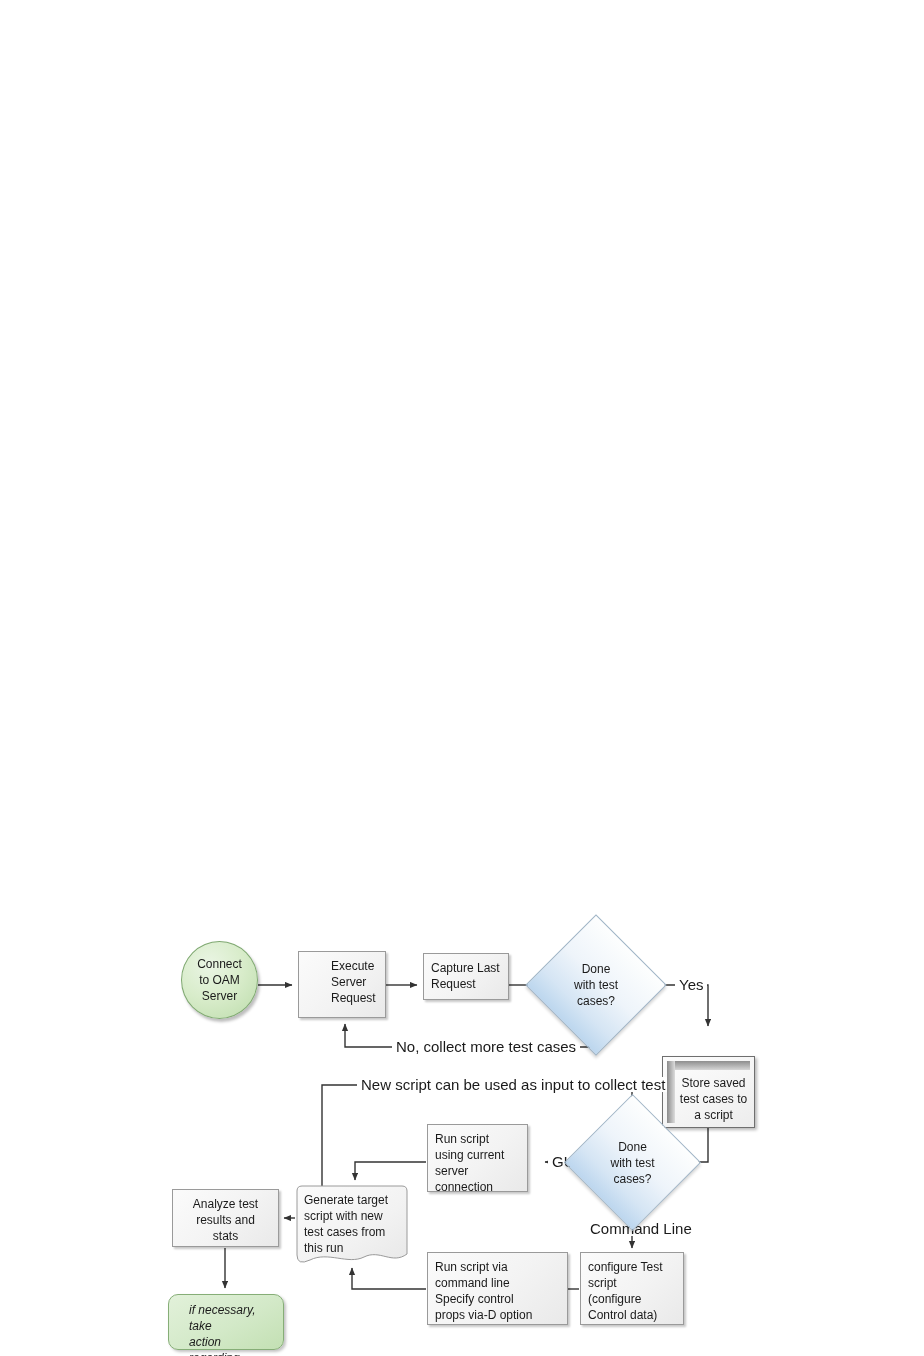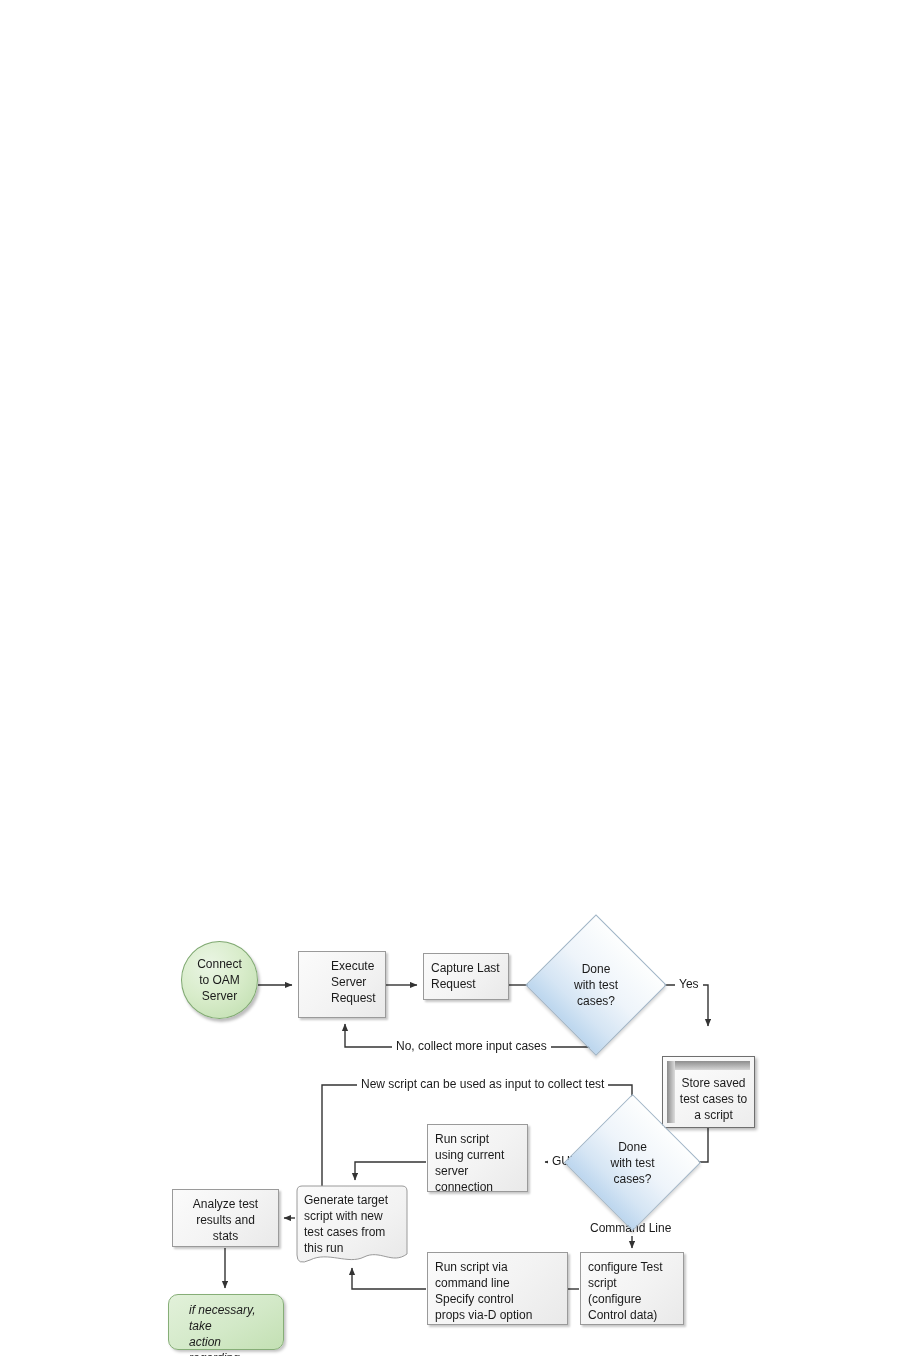"Yes" .elabel { font-size: 12px -> 15px }
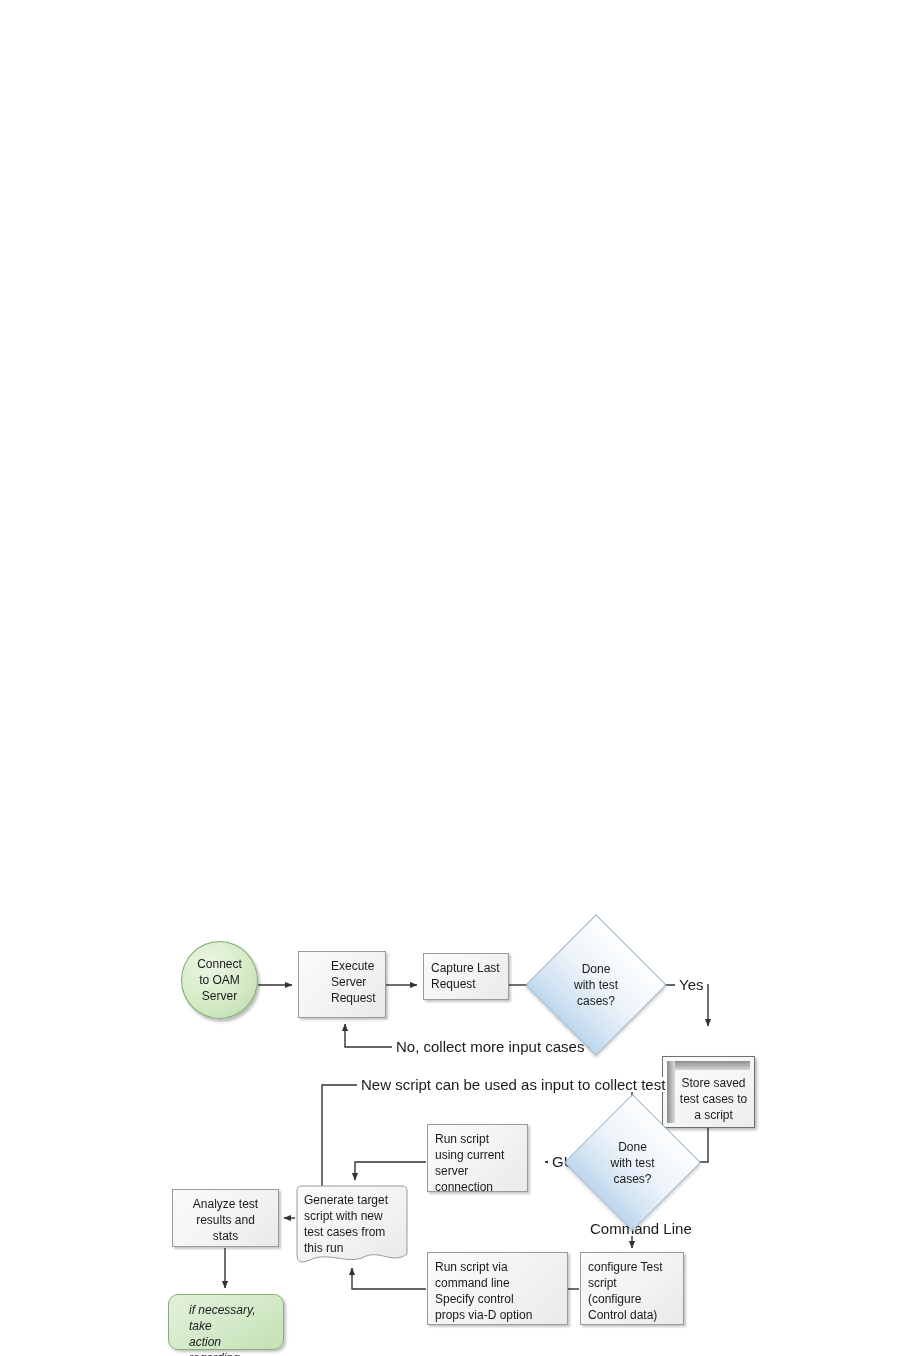"No, collect more input cases" div.elabel { text: input -> test }
